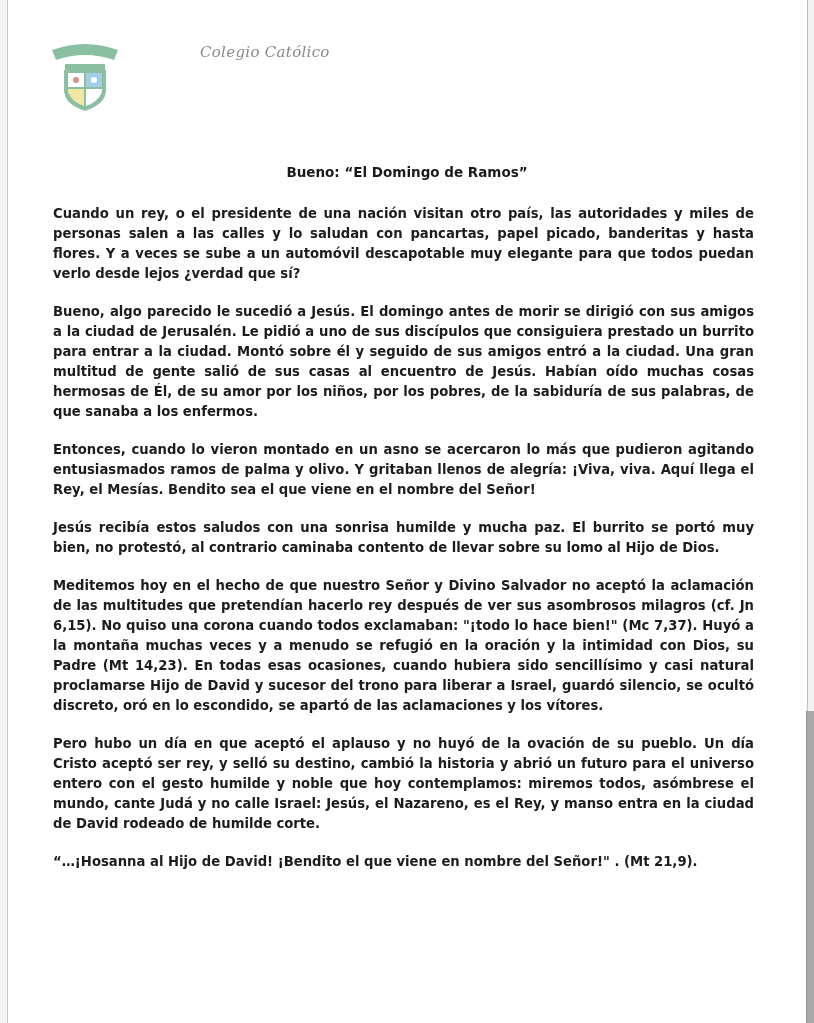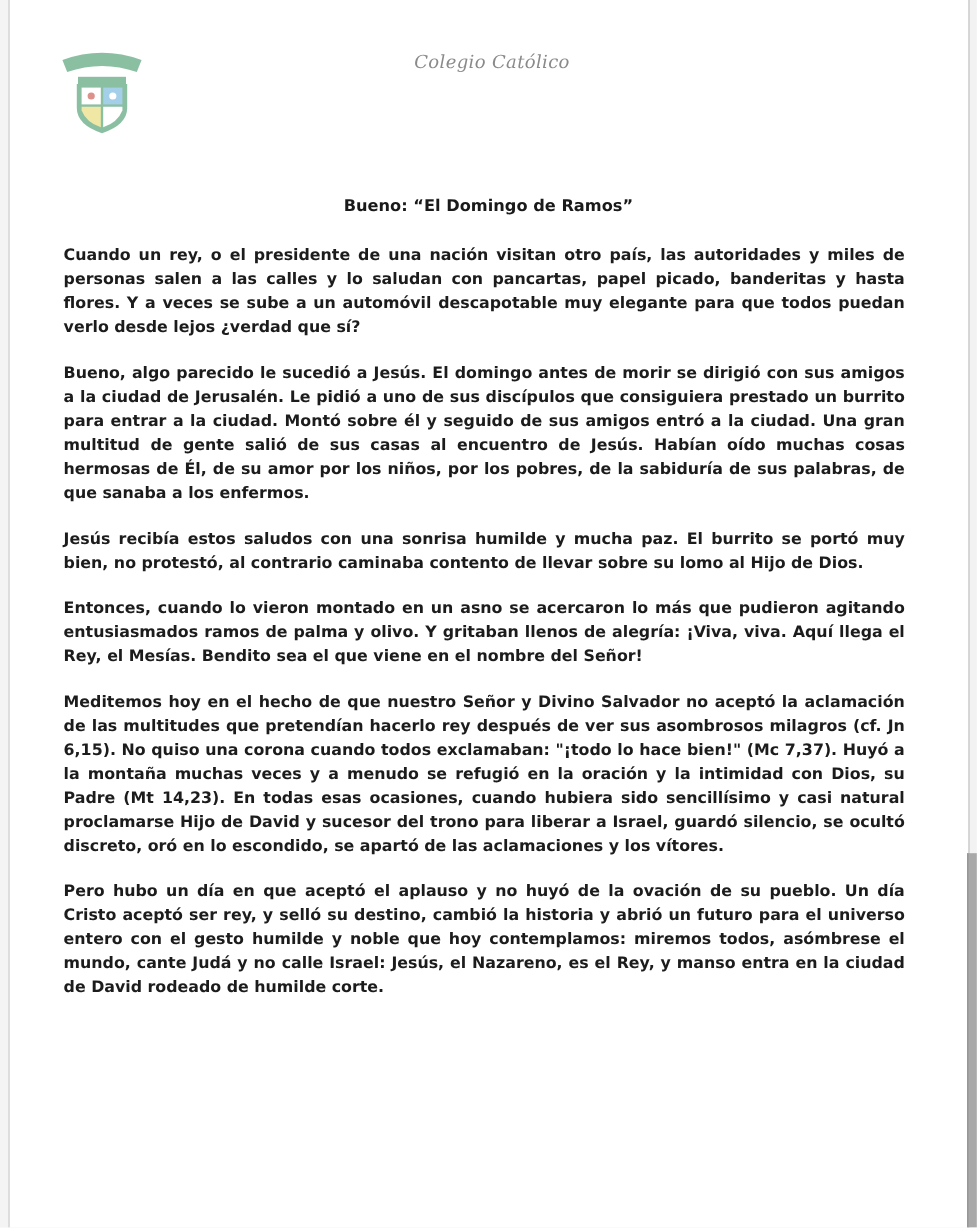"Colegio Católico" .header-text { text-align: center -> left }
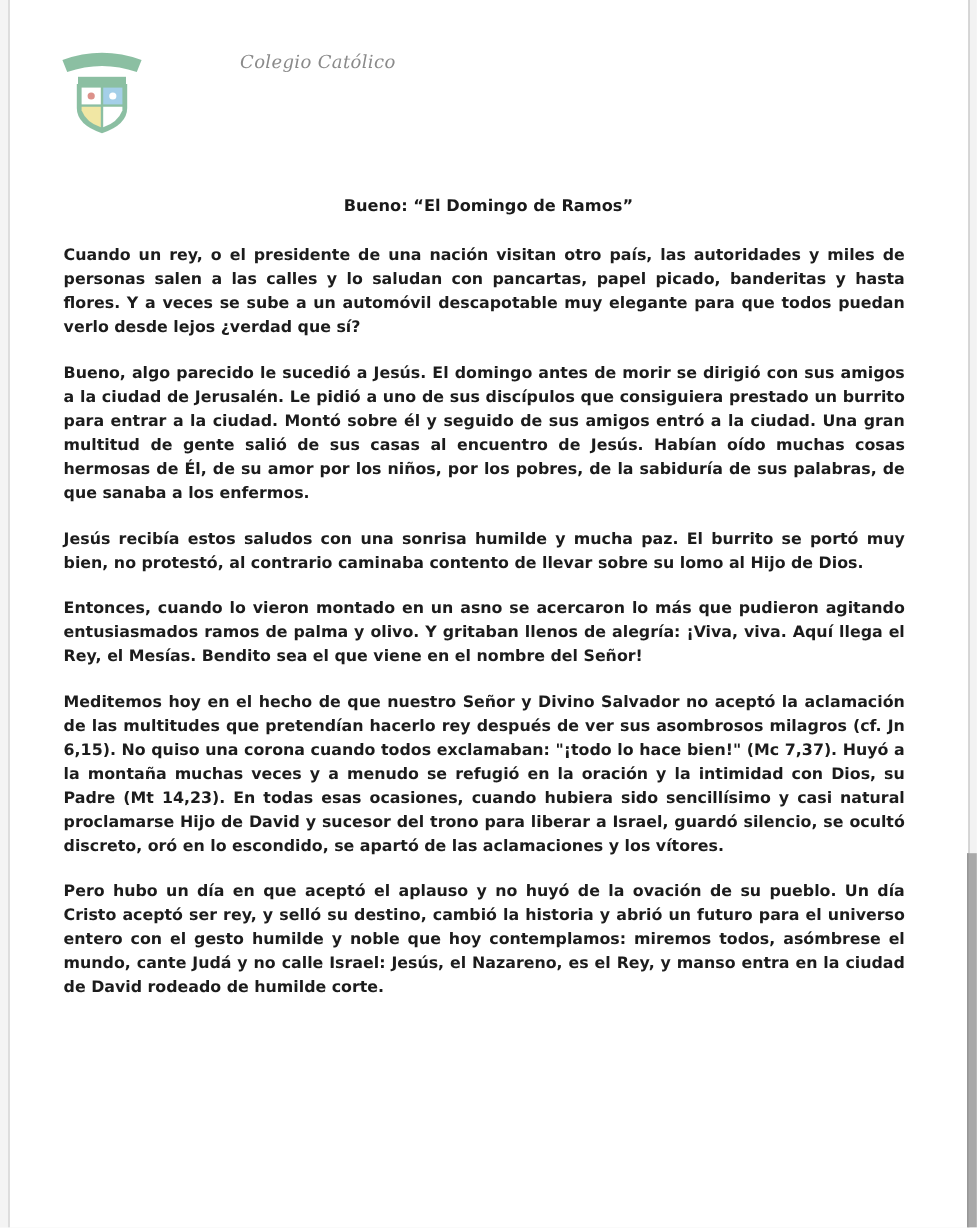"Jesús recibía estos saludos con" p { order: before "Entonces, cuando lo vieron montado" -> after "Entonces, cuando lo vieron montado" }
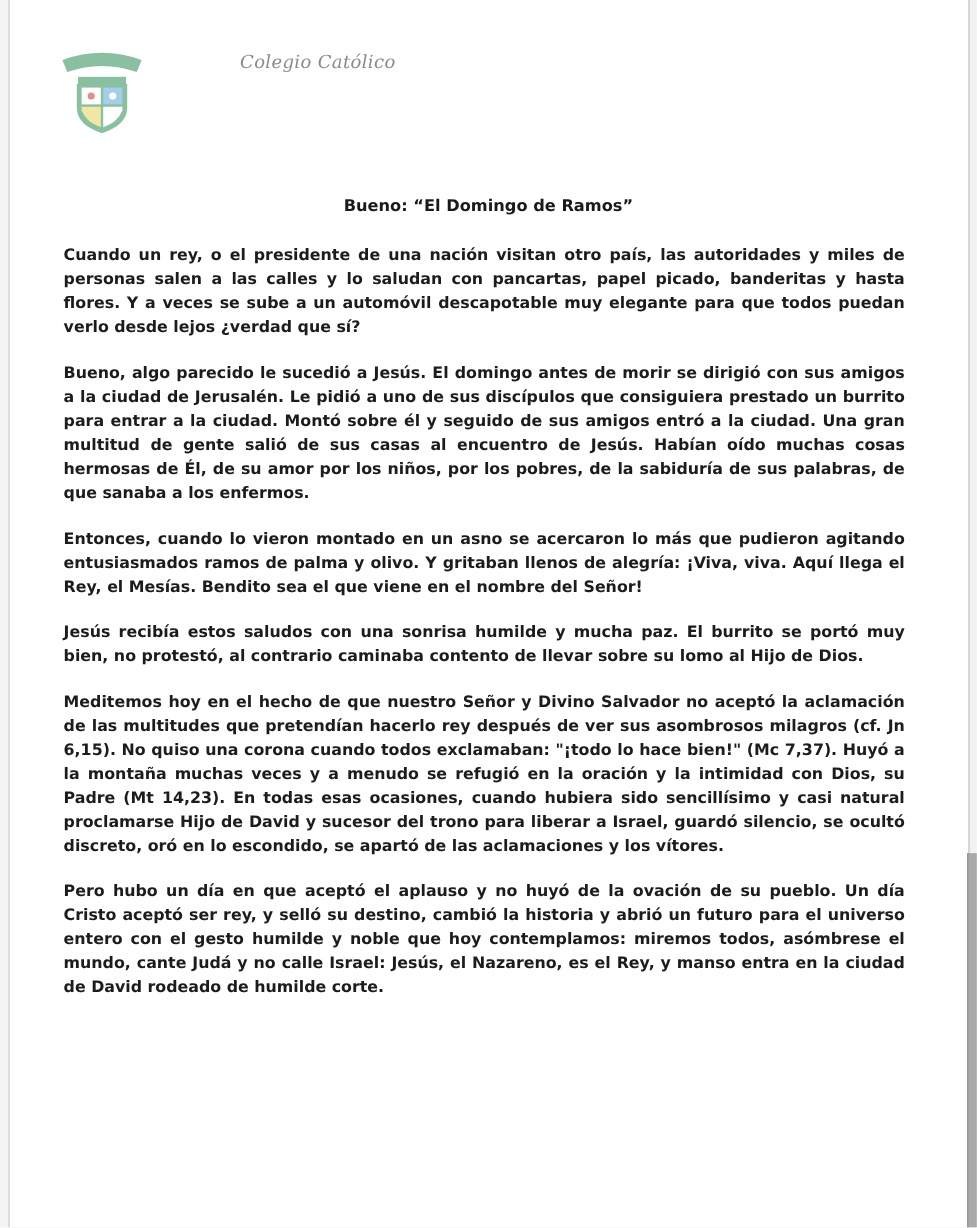"“…¡Hosanna al Hijo de David!" p.quote { html: none -> <p>“…¡Hosanna al Hijo de David! ¡Bendito el que viene en nombre del Señor!" . (Mt 21,9).</p> }
